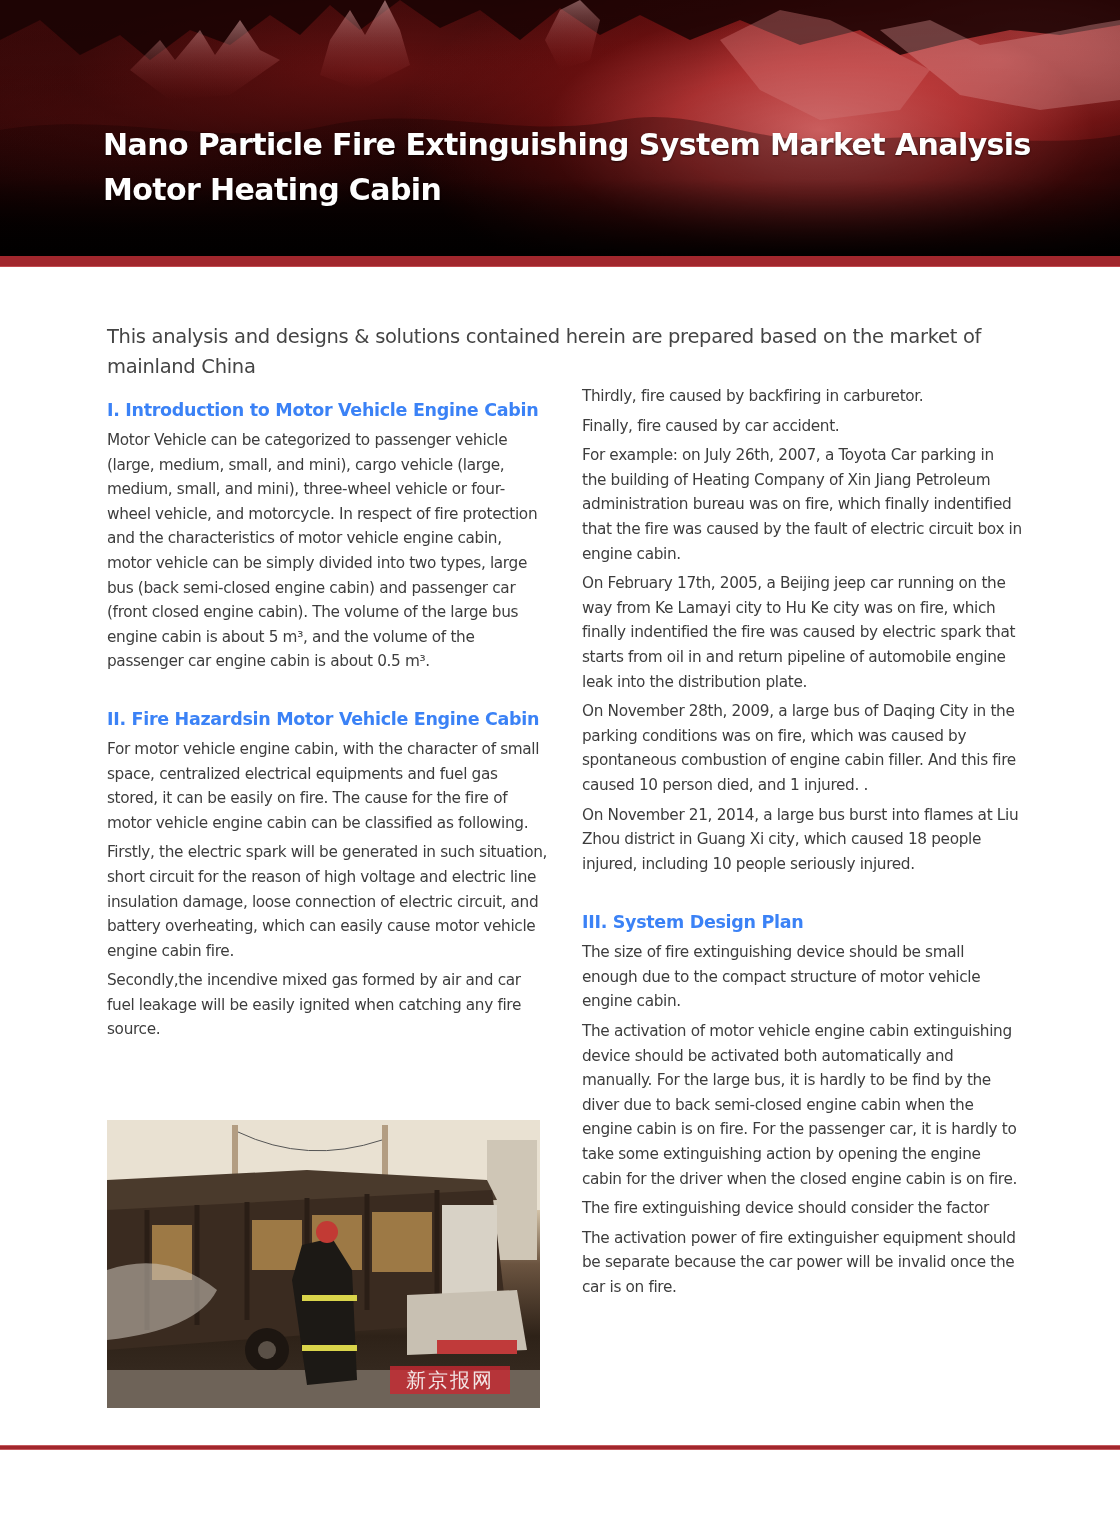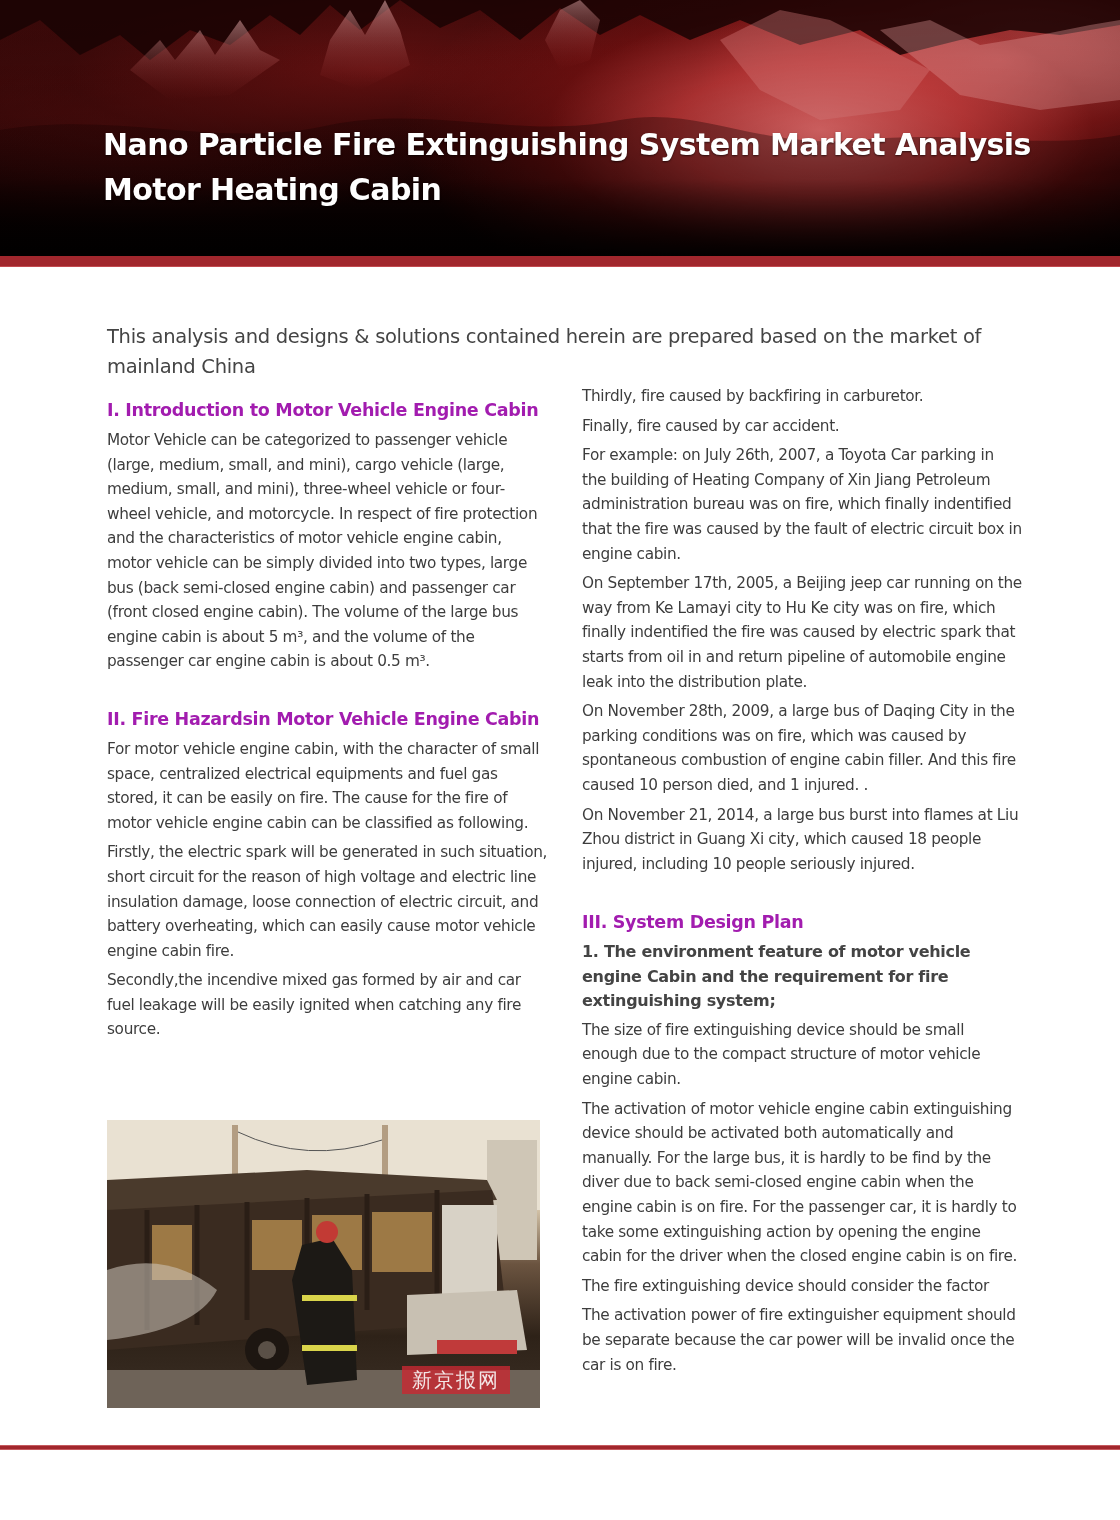"I. Introduction to Motor Vehicle" h2.sec { color: #a21caf -> #3b82f6 }
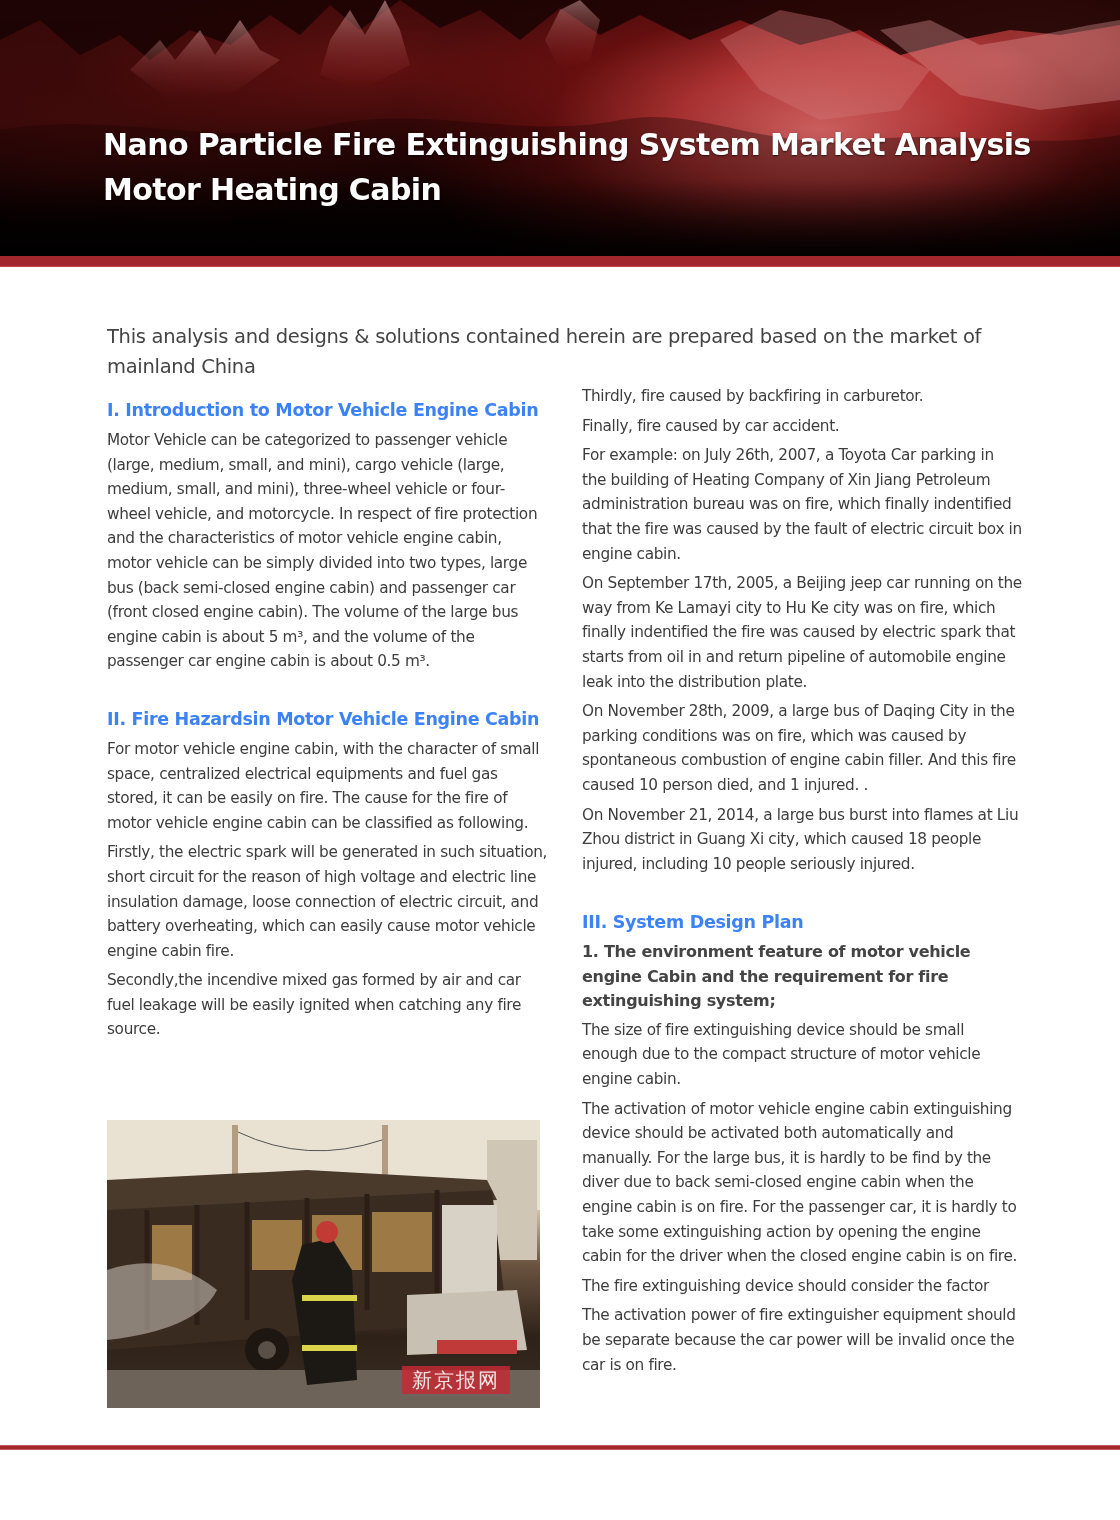"On September 17th, 2005, a" p.txt { text: September -> February }
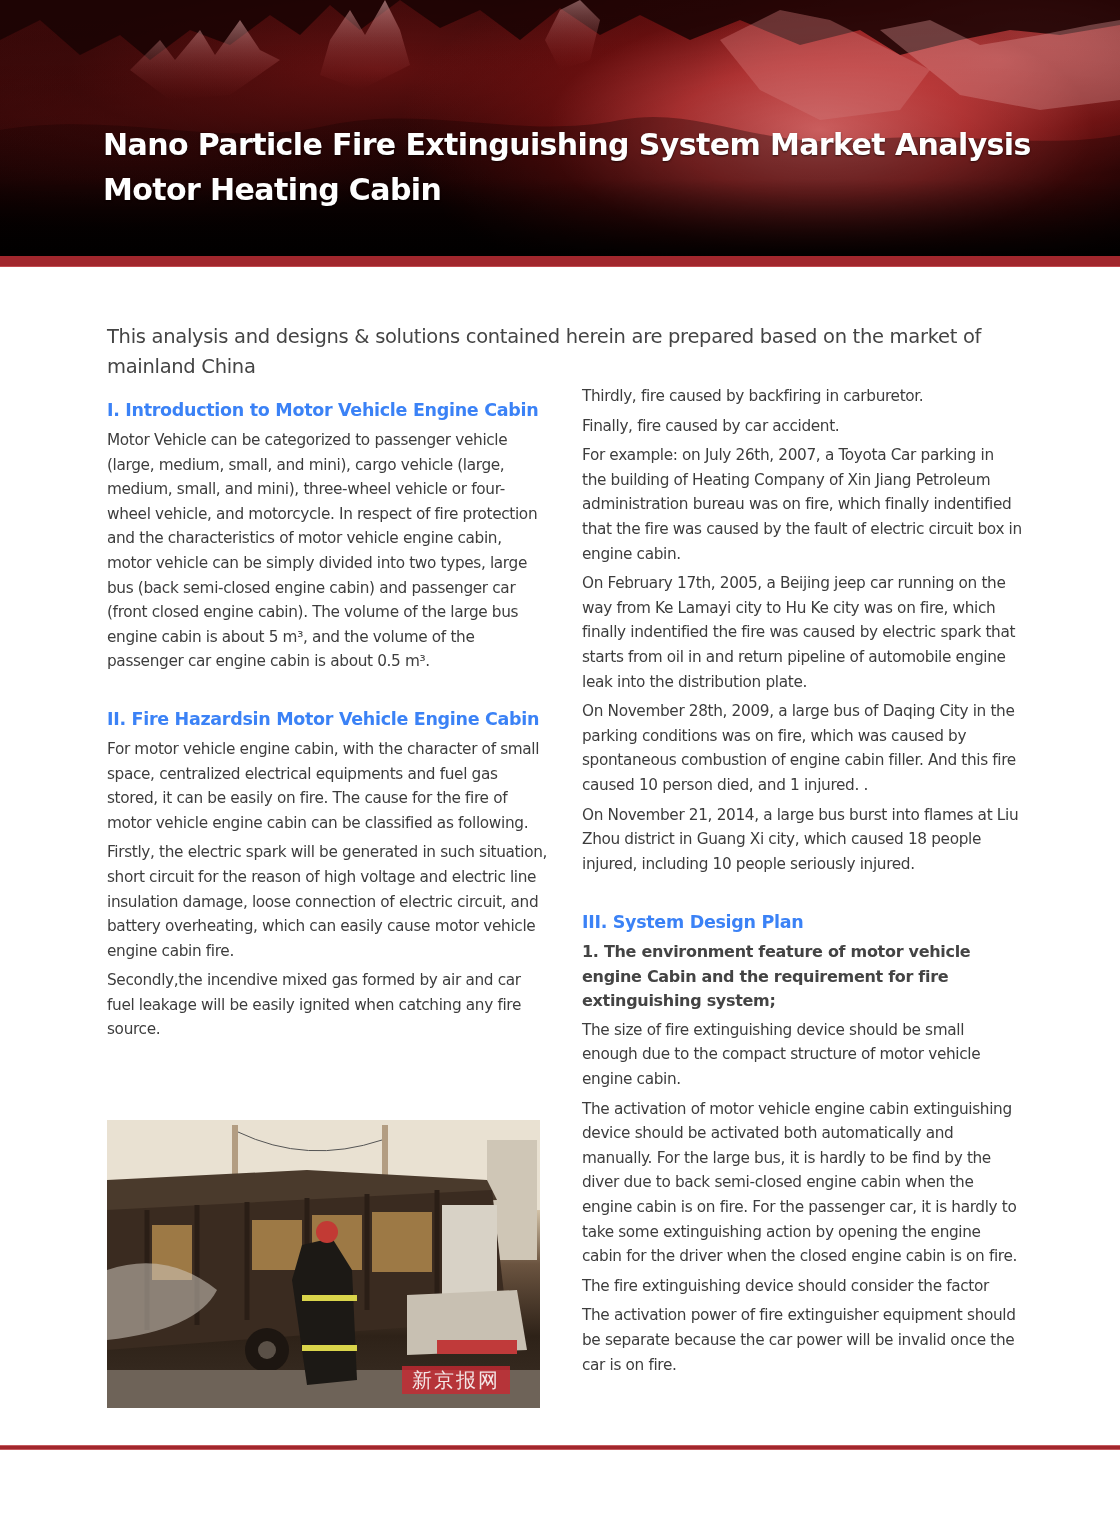"1. The environment feature of" h3.sub { html: <h3>1. The environment feature of motor vehicle engine Cabin and the requirement for fire extinguishing system;</h3> -> none }
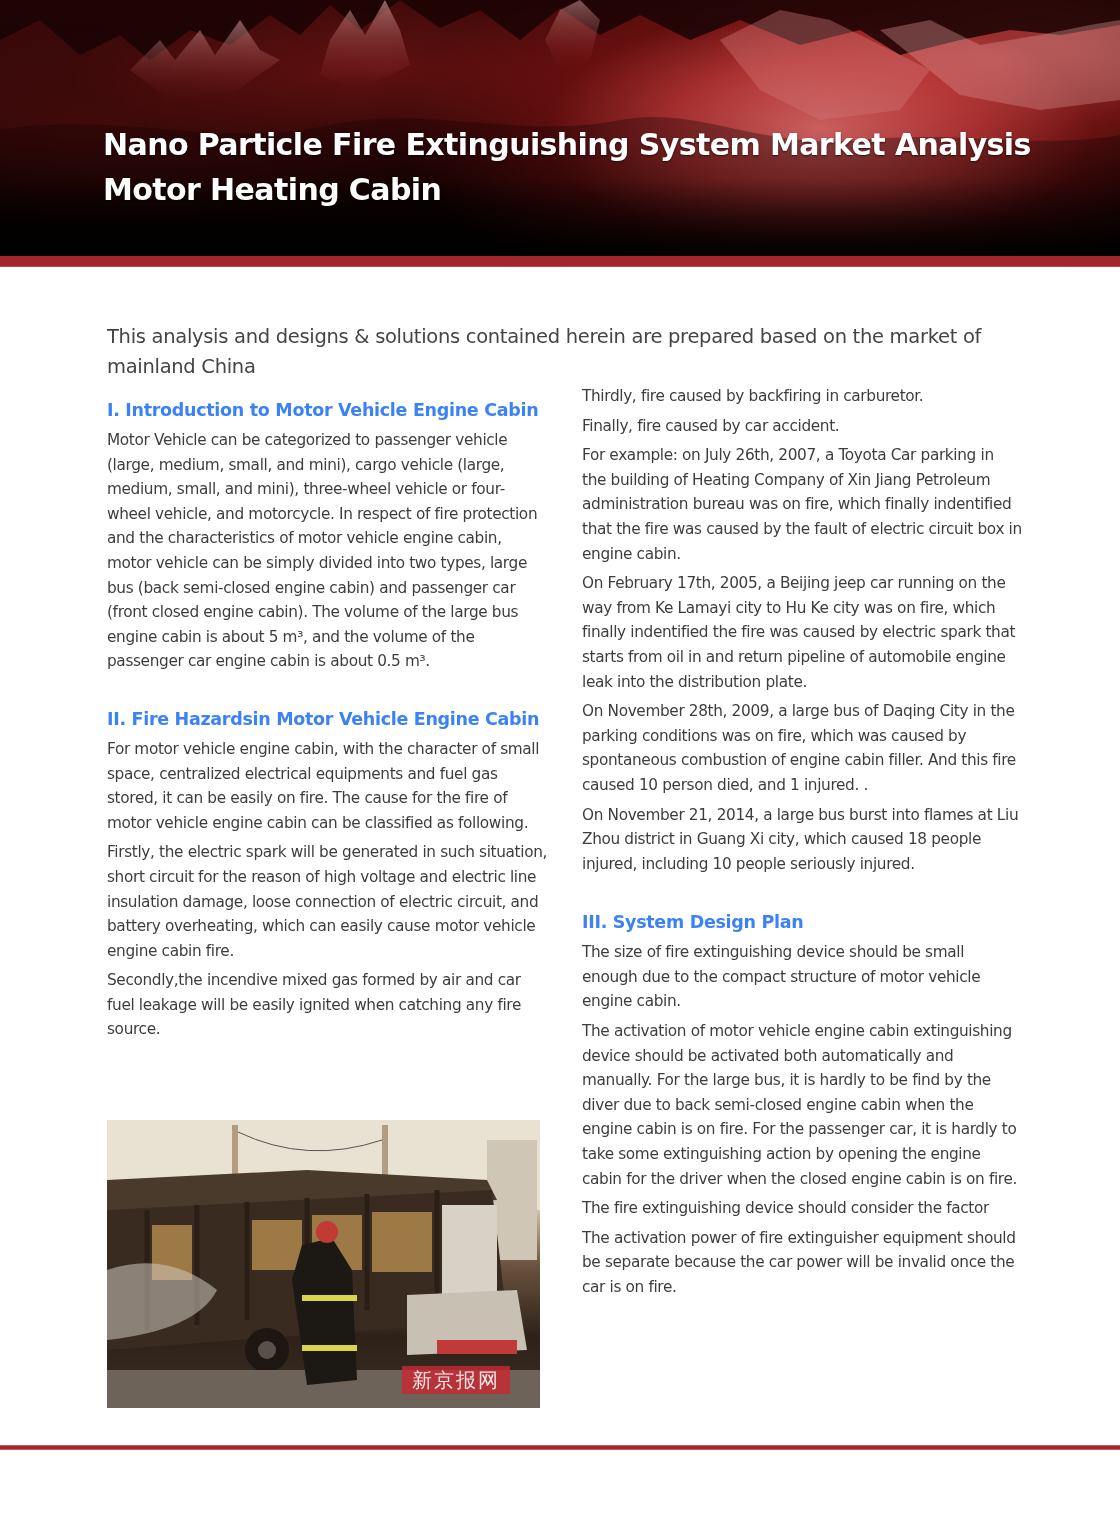"新京报网" .watermark { padding: 0 10px -> 0 16px }
